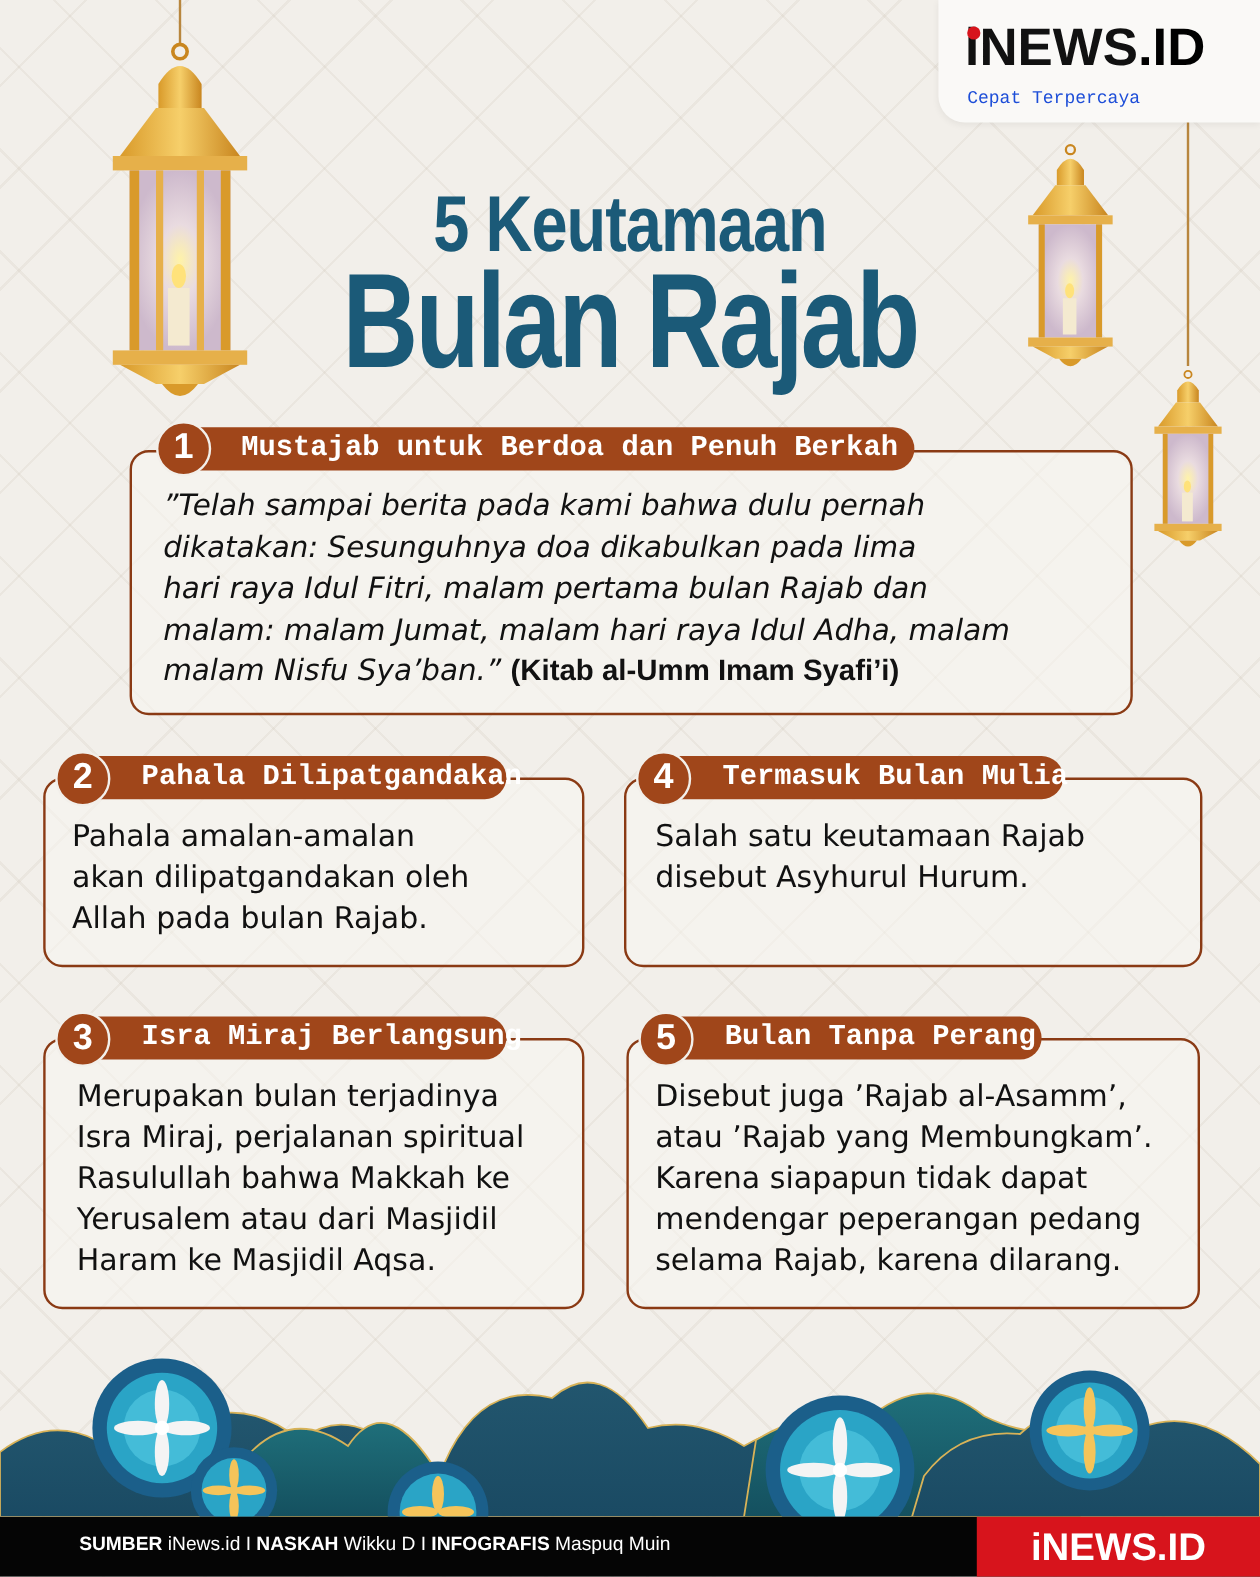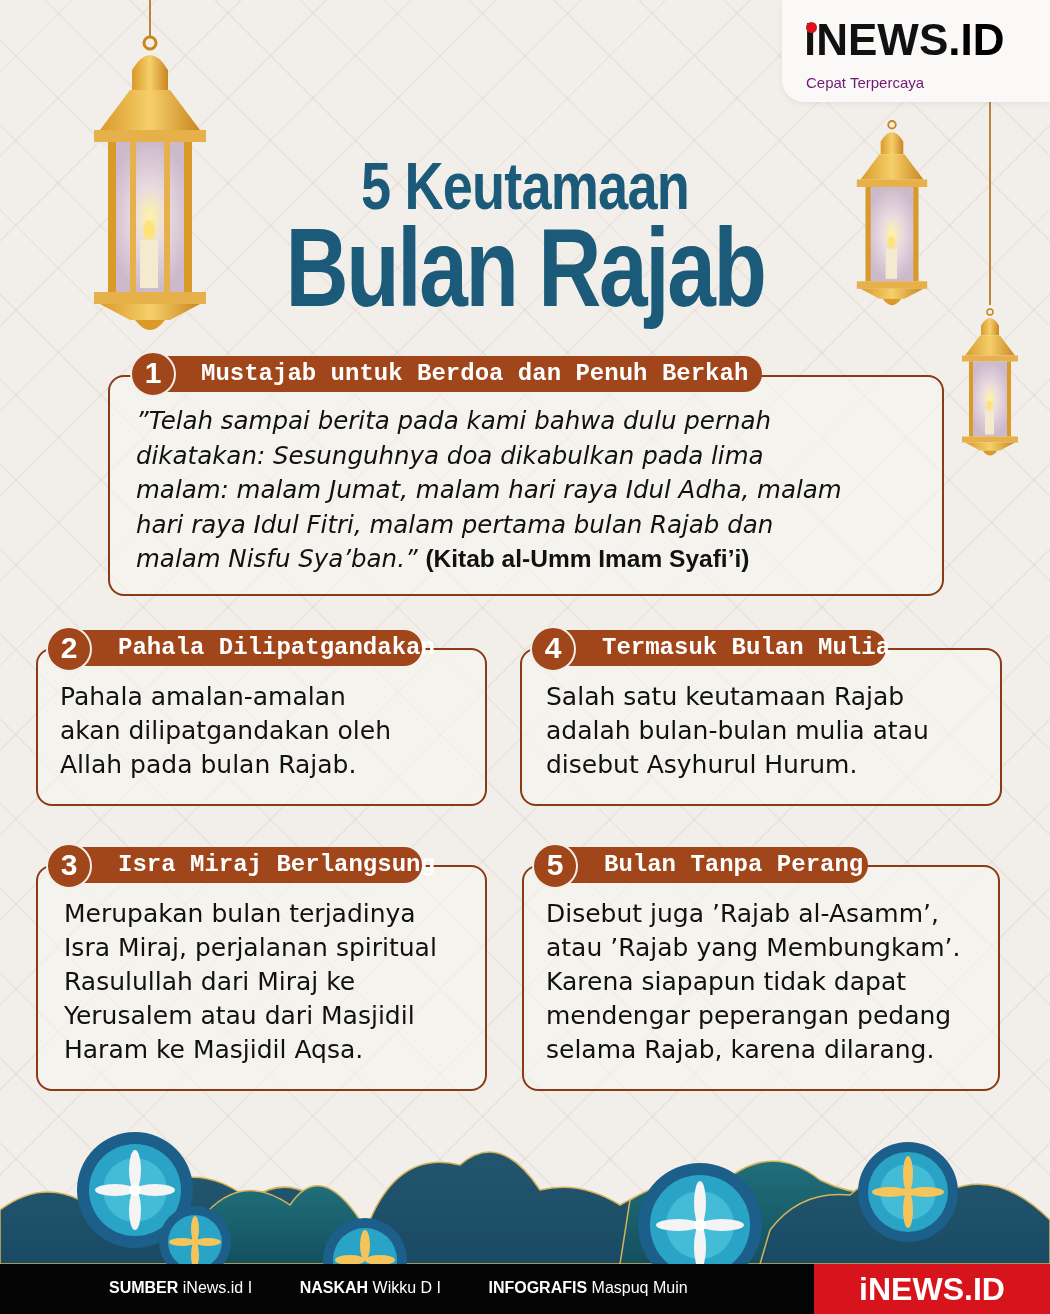"Cepat Terpercaya" .logo-tag { color: #701a75 -> #1d4ed8; font-family: Liberation Sans, sans-serif -> Liberation Mono, monospace }
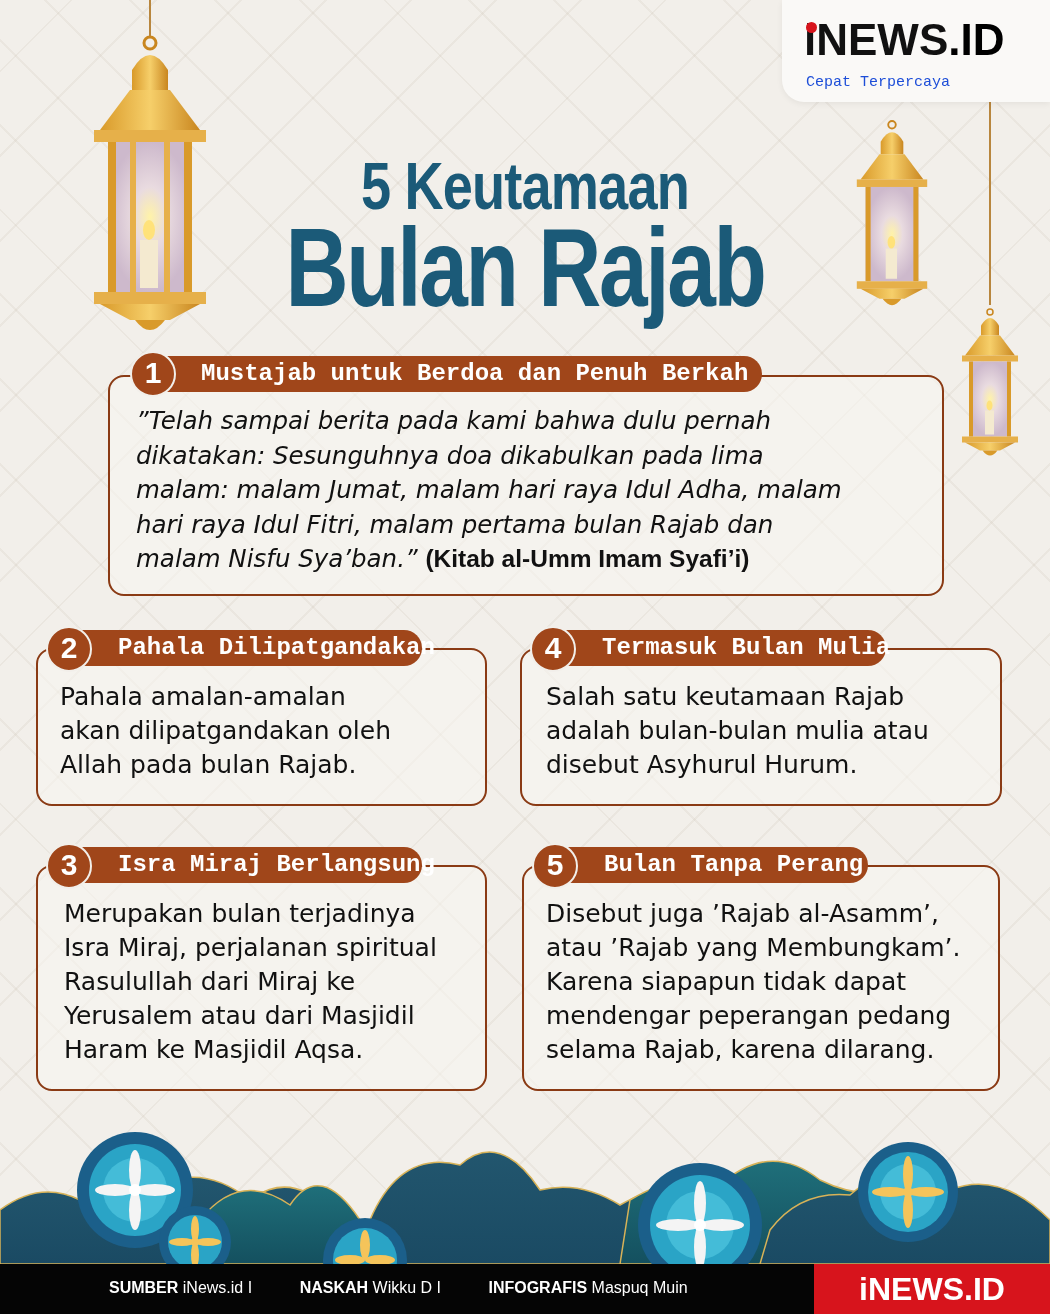"malam: malam Jumat, malam hari" div { order: before "hari raya Idul Fitri, malam" -> after "hari raya Idul Fitri, malam" }
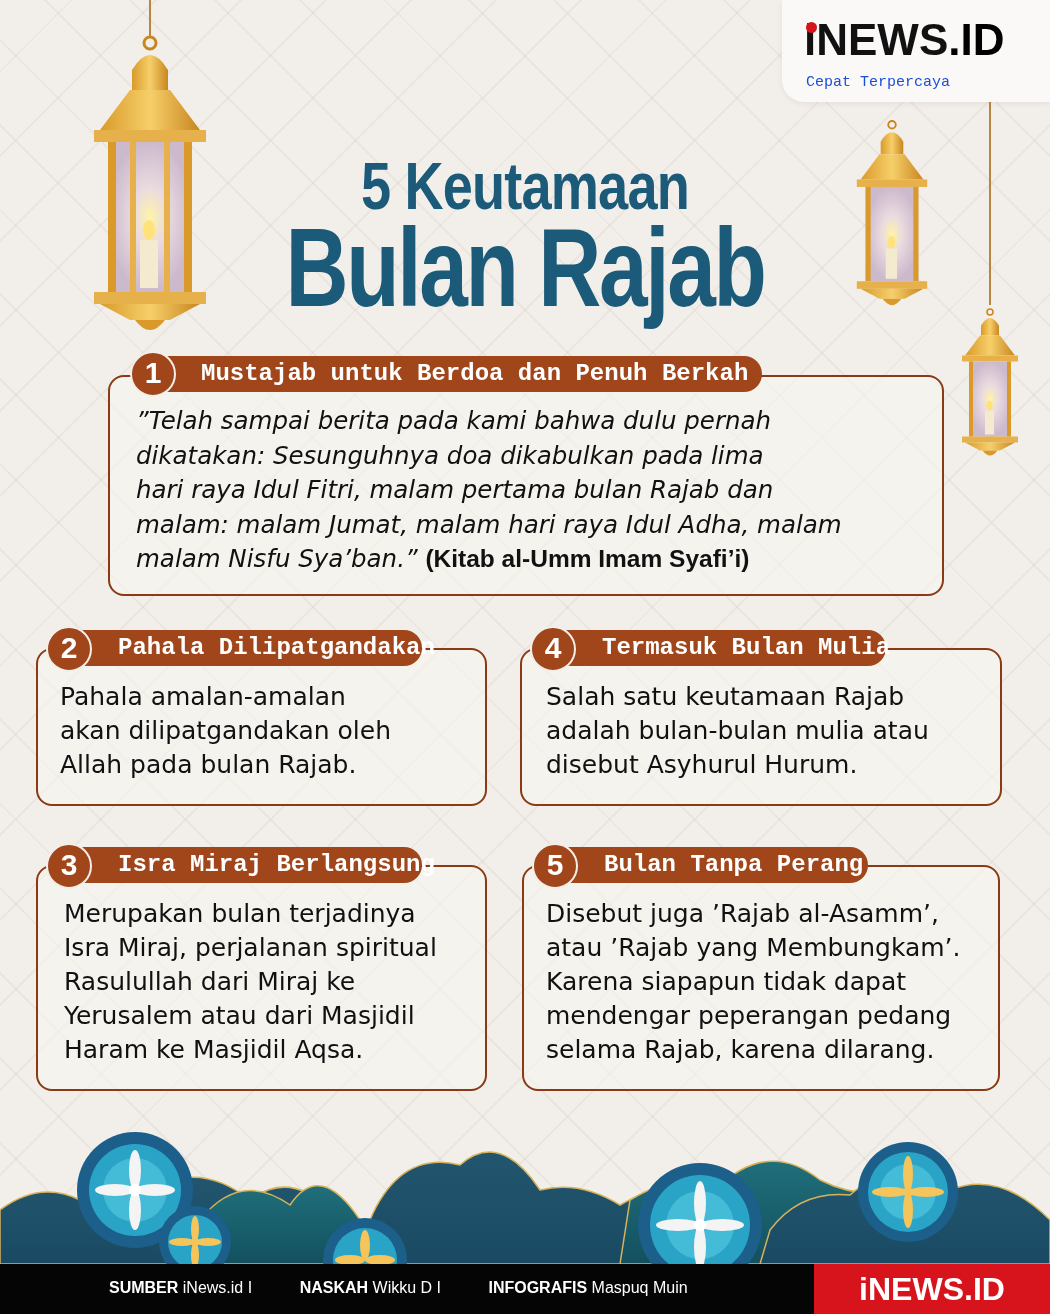"adalah bulan-bulan mulia atau" div { html: <div>adalah bulan-bulan mulia atau</div> -> none }
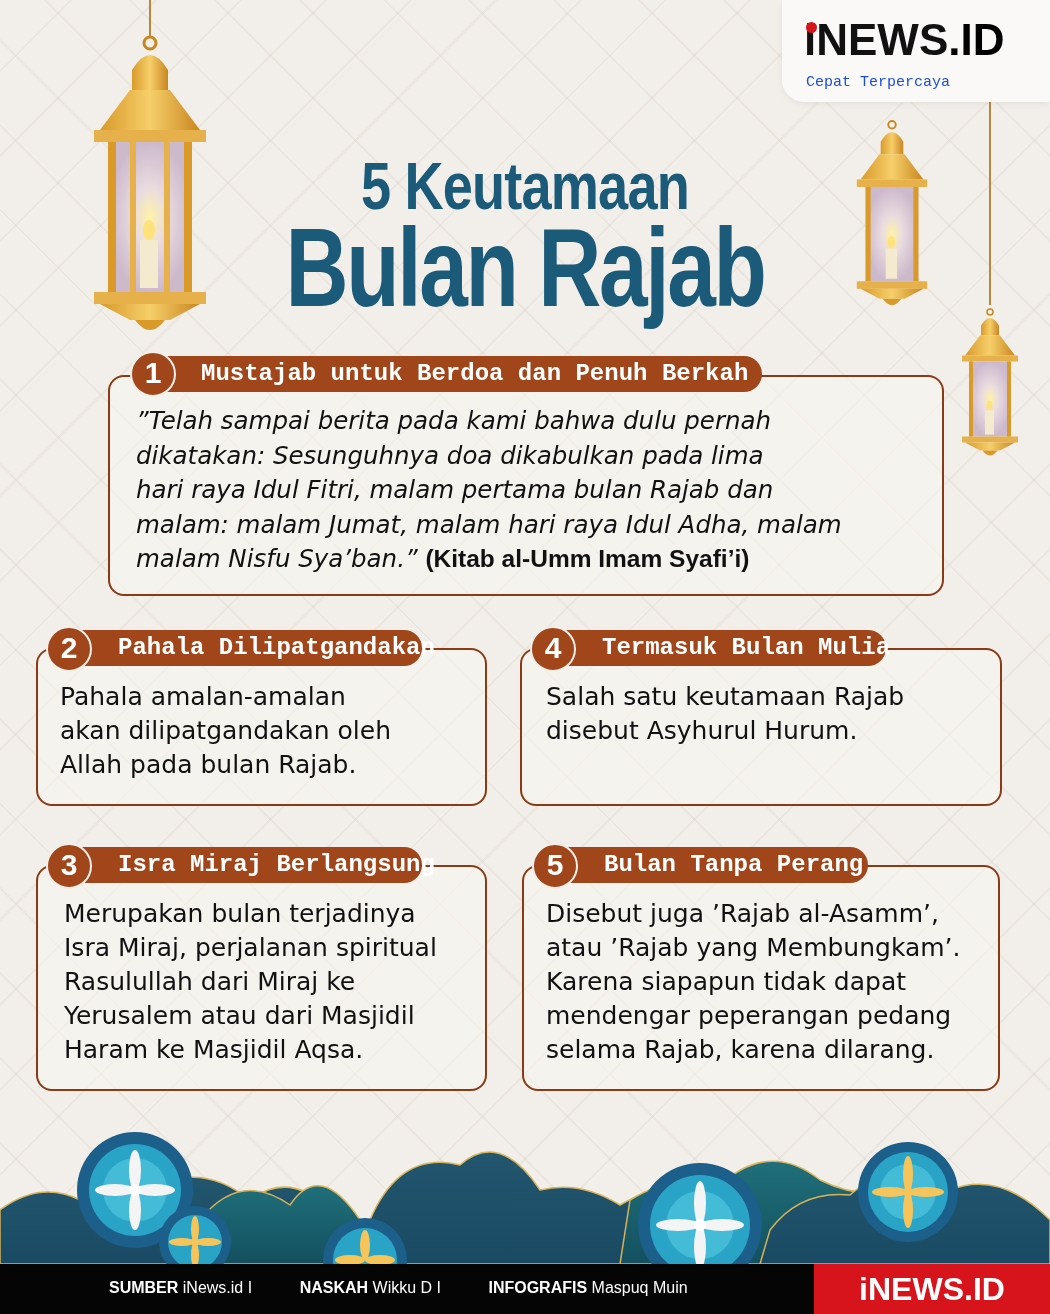"Rasulullah dari Miraj ke" div { text: dari Miraj -> bahwa Makkah }
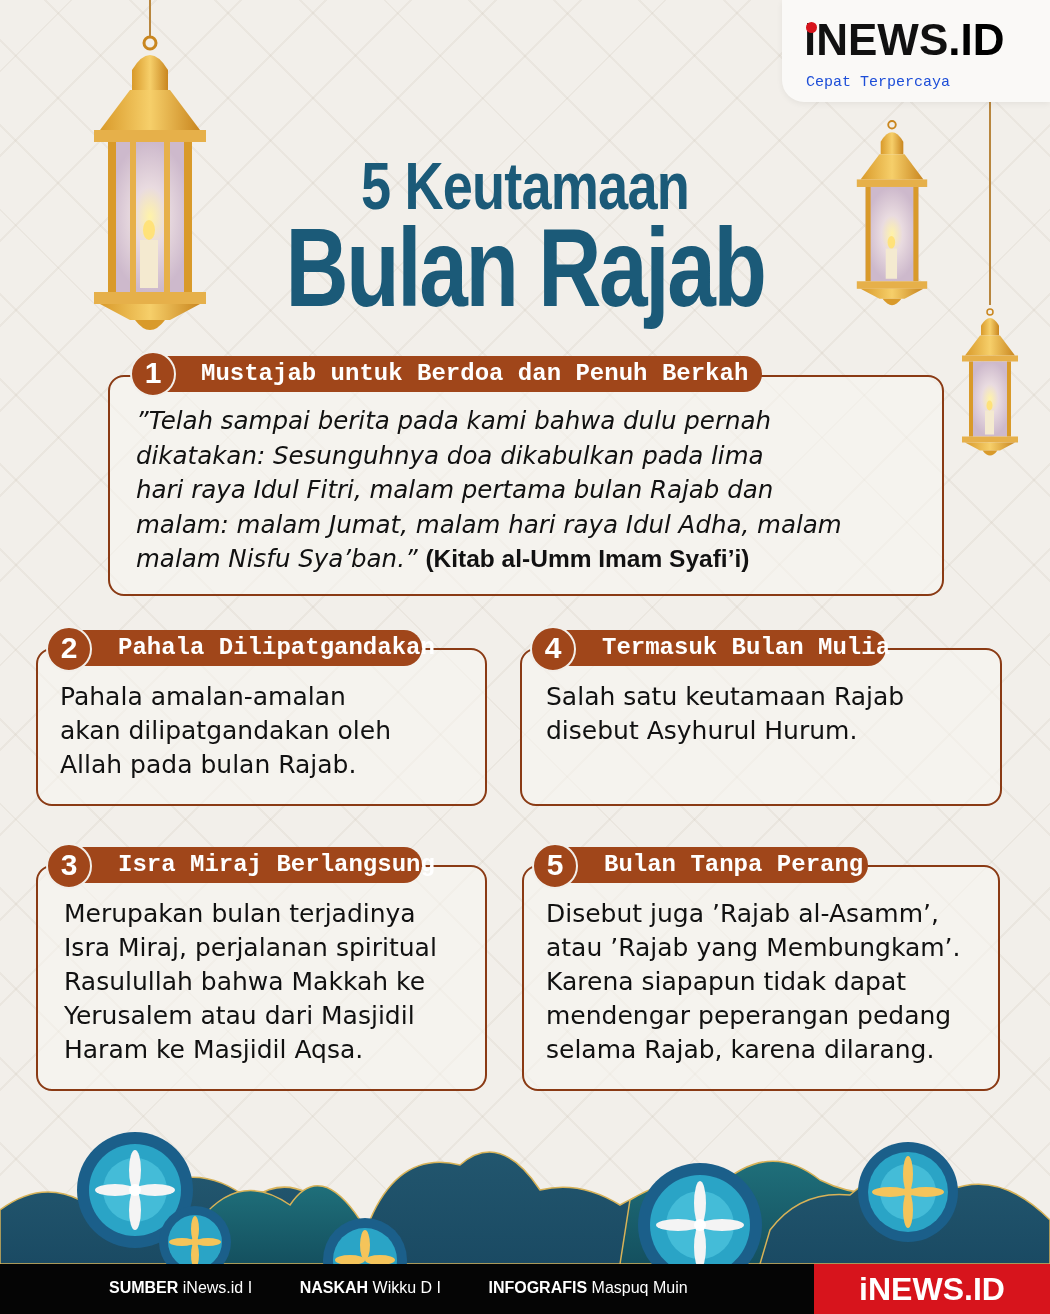"SUMBER" .footer-credits b { margin-left: 43px -> none }
